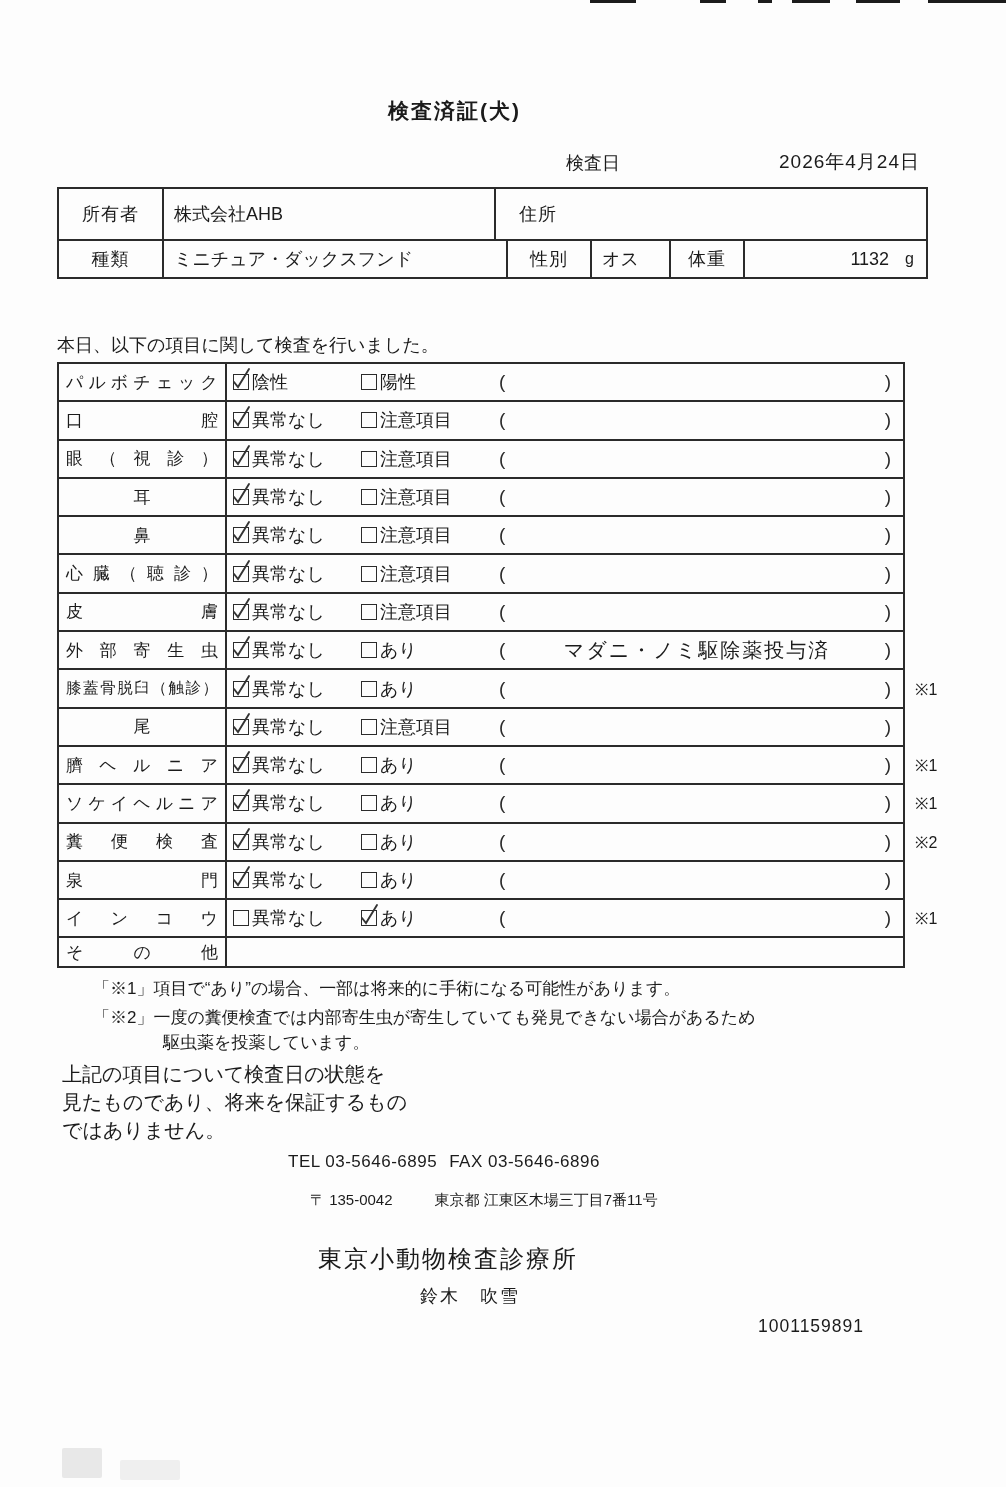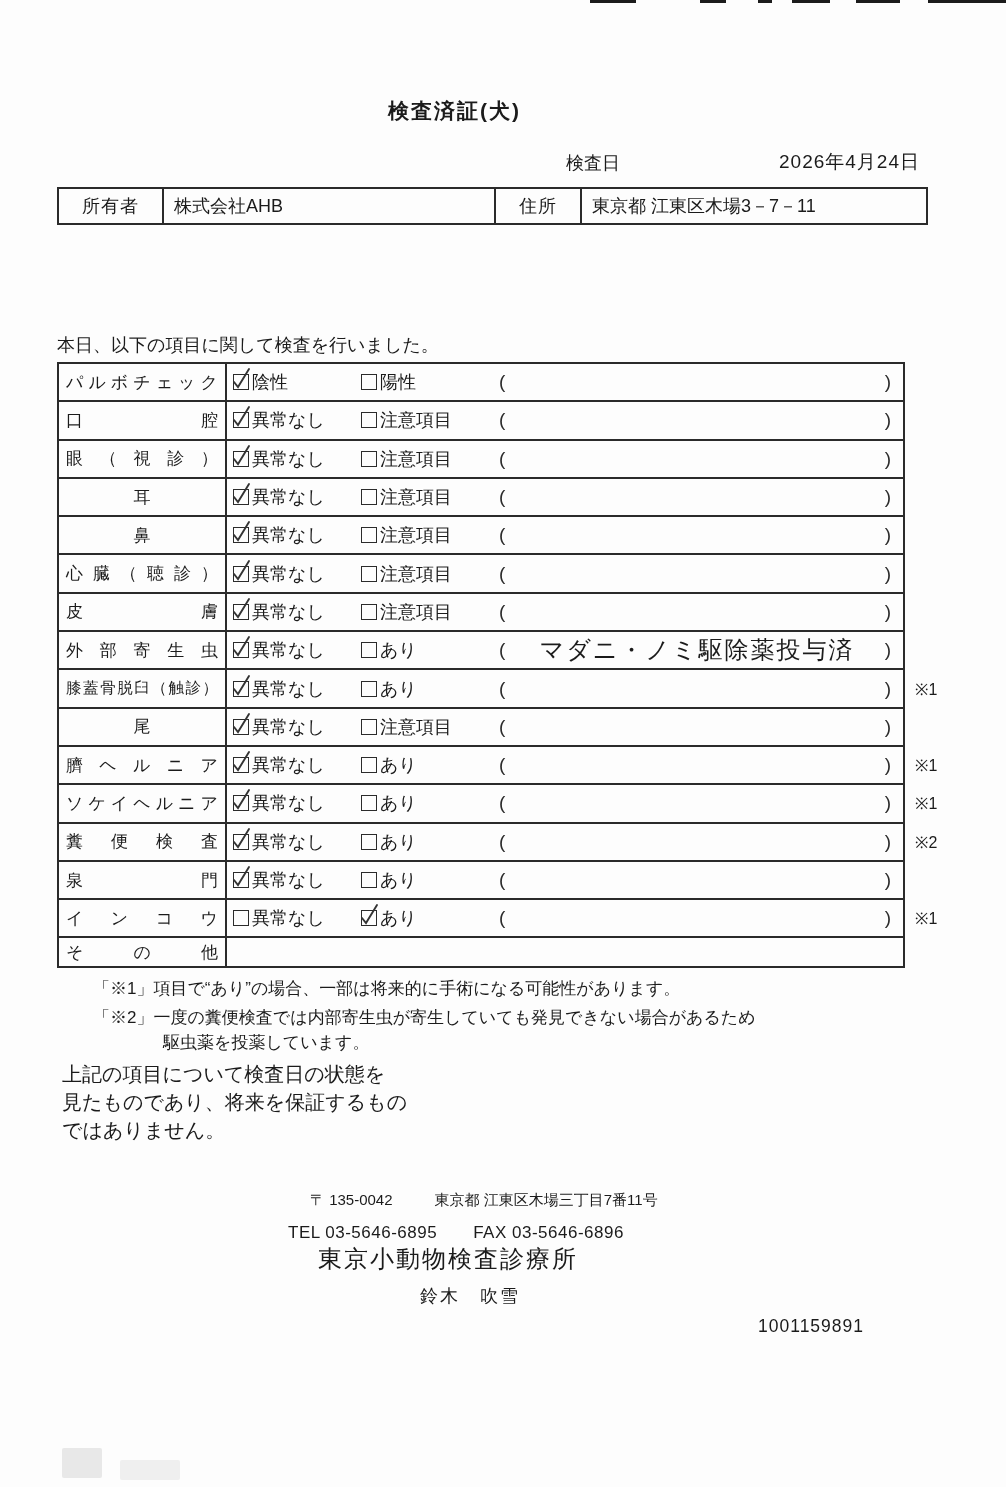"所有者" #hdr-owner { height: 38px -> 54px }
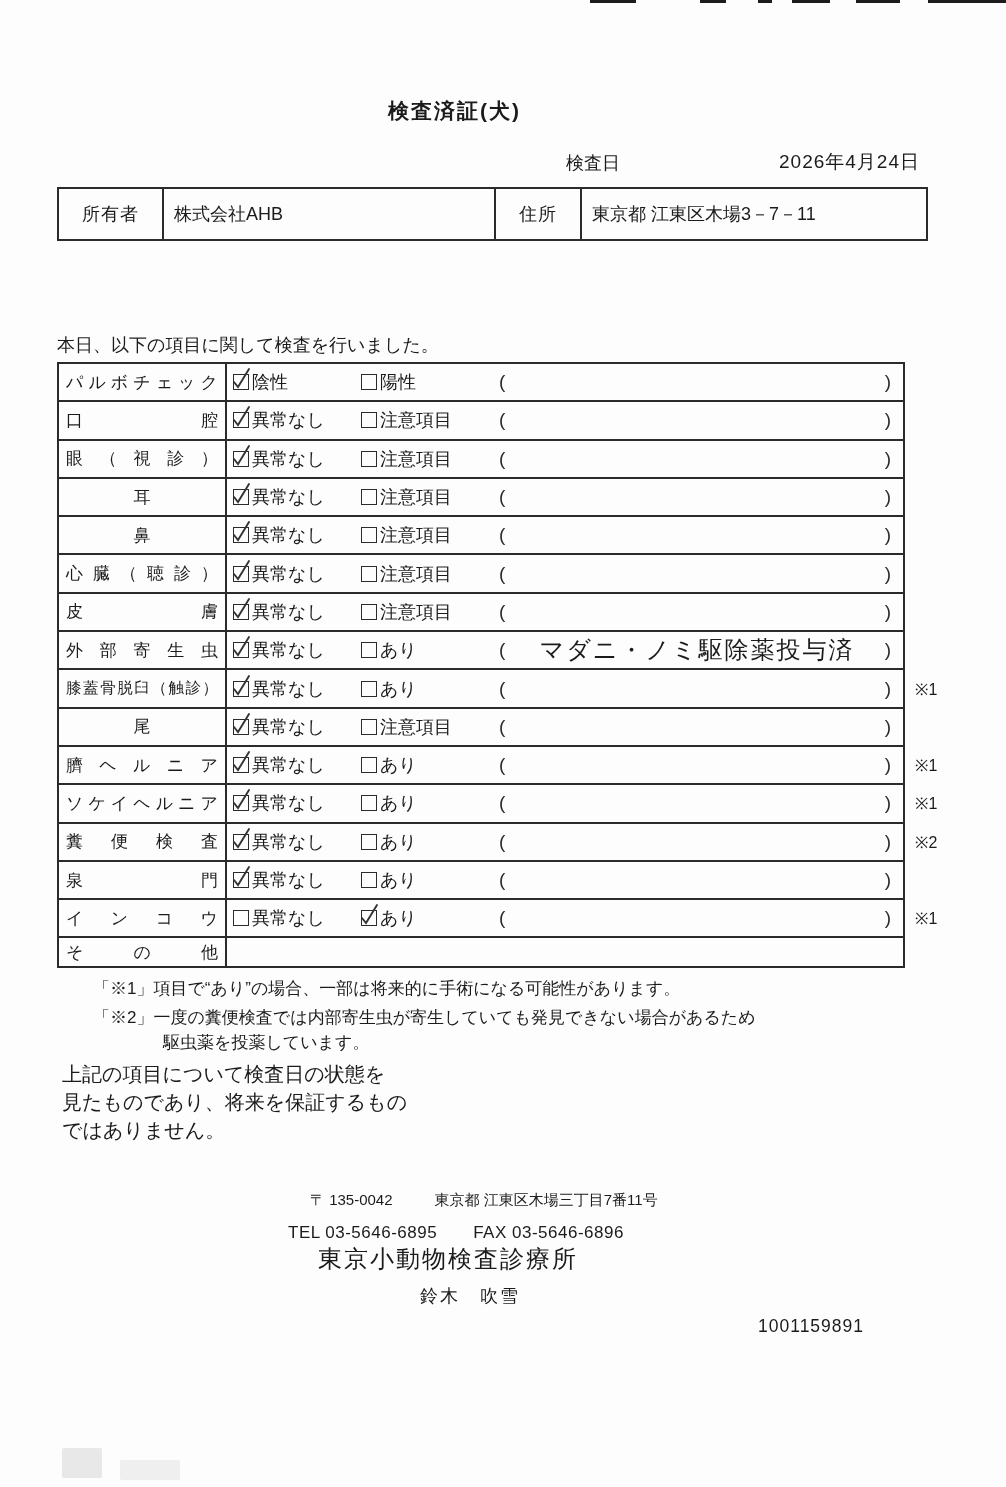"東京都 江東区木場3－7－11" div.cell-value { html: <div>東京都 江東区木場3－7－11</div> -> none }
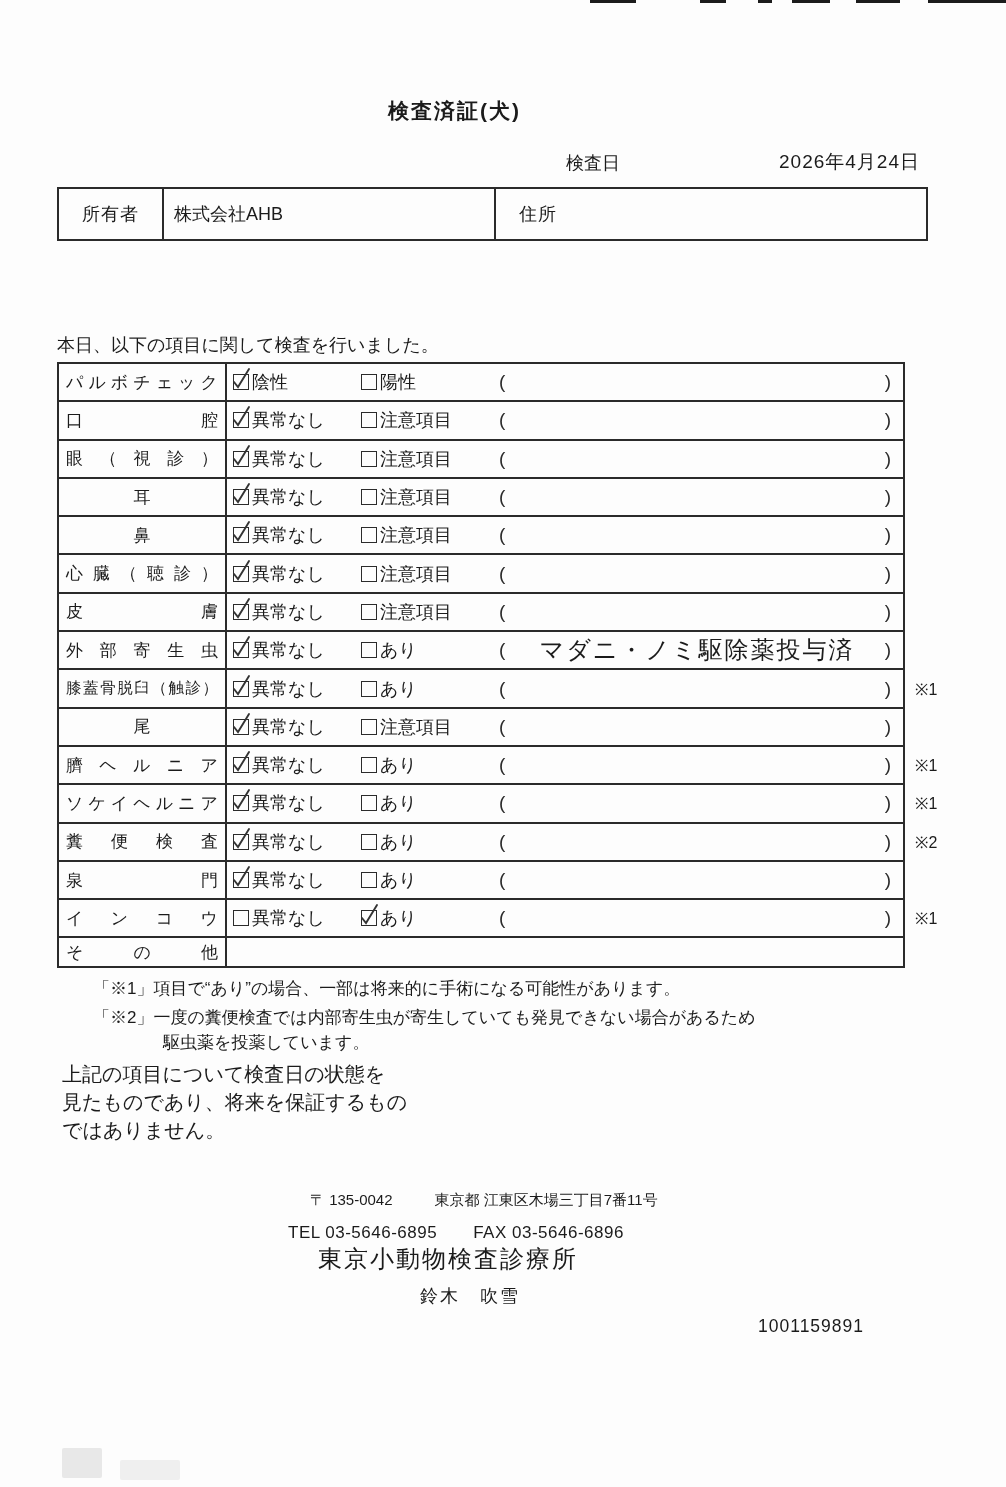"種類" div.hdr { html: none -> <div> <div>種類</div> <div>ミニチュア・ダックスフンド</div> <div>性別</div> <div>オス</div> <div>体重</div> <div> <span>1132</span> <span>g</span> </div> </div> }
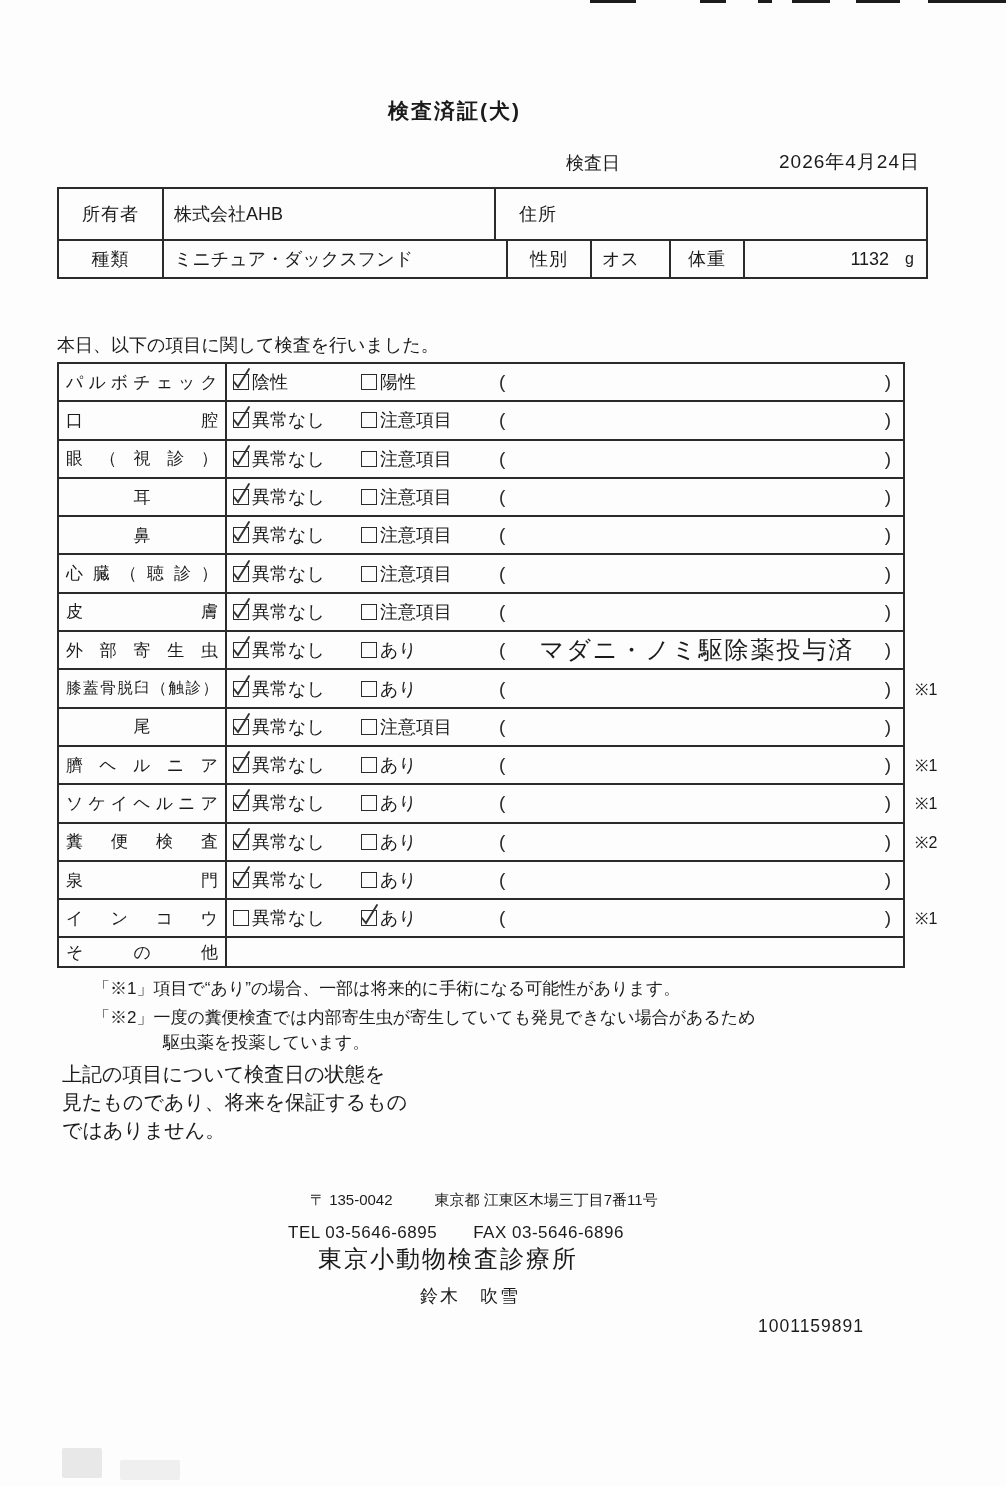"マダニ・ノミ駆除薬投与済" .paren-text { font-size: 24px -> 20px }
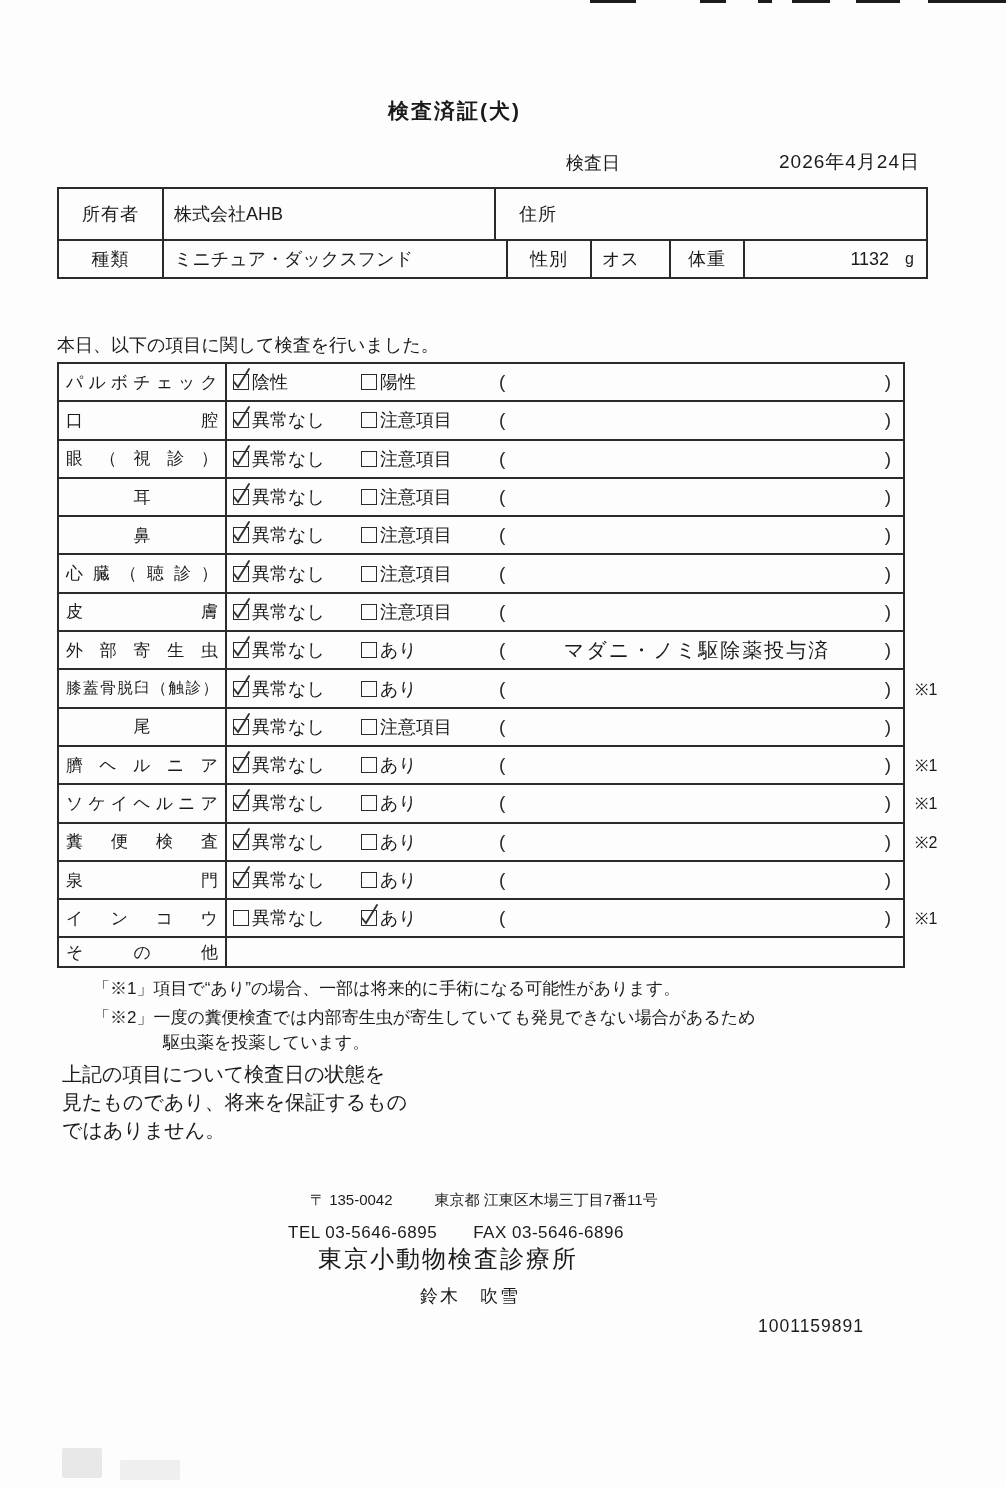"TEL 03-5646-6895" .tel-line { gap: 36px -> 12px; top: 1223px -> 1152px }
